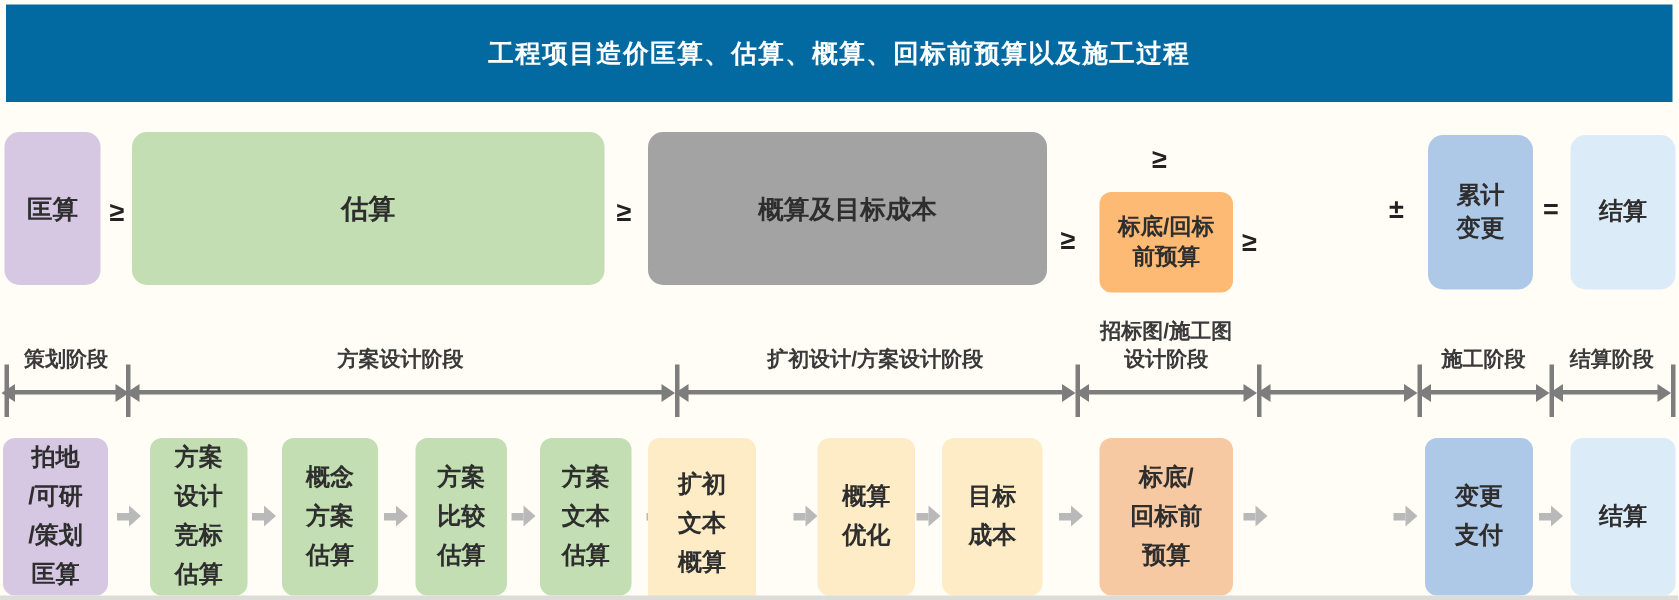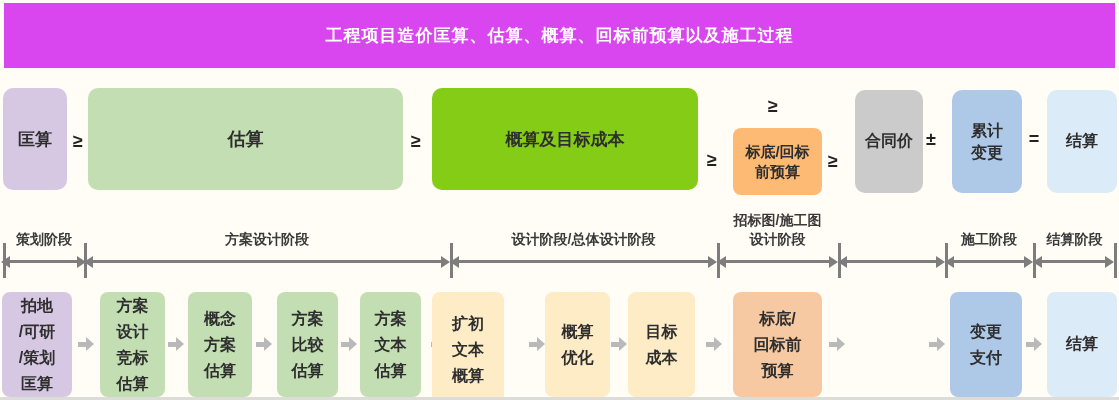"工程项目造价匡算、估算、概算、回标前预算以及施工过程" .banner { background: #d946ef -> #0369a1 }
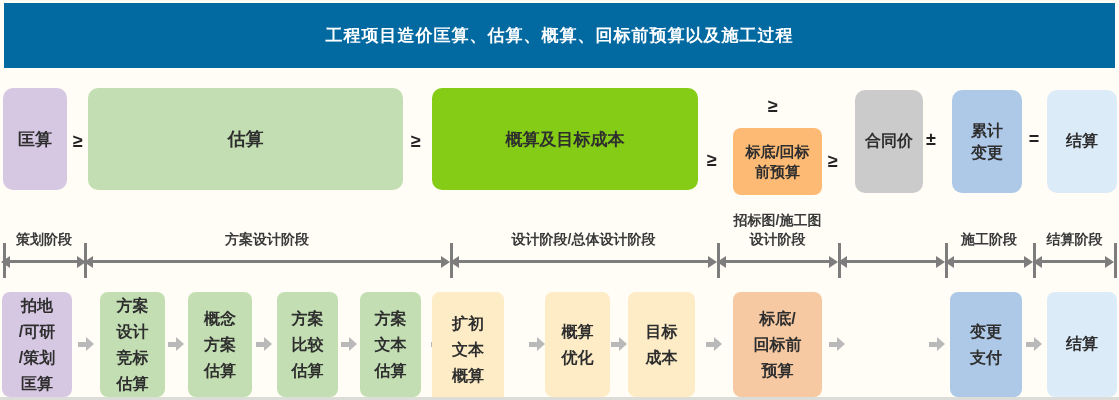"概算及目标成本" .yellow { background: #84cc16 -> #a3a3a3 }
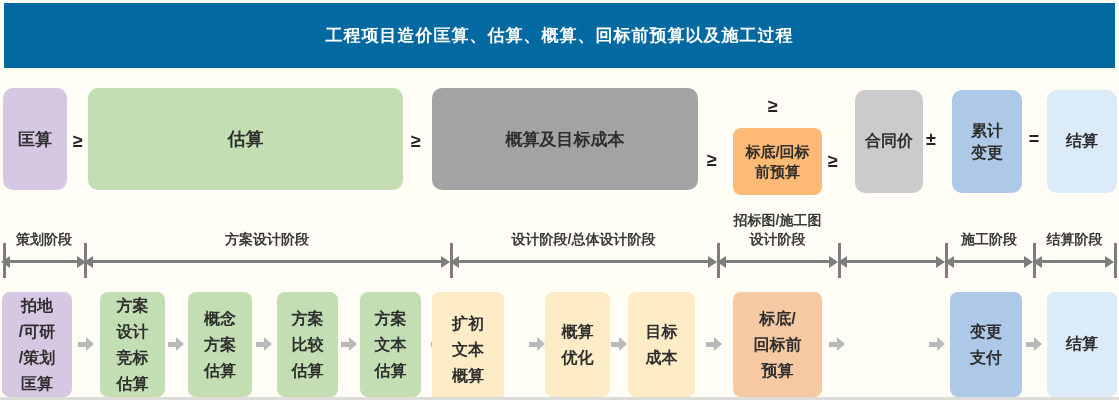"合同价" div.box { html: <div>合同价</div> -> none }
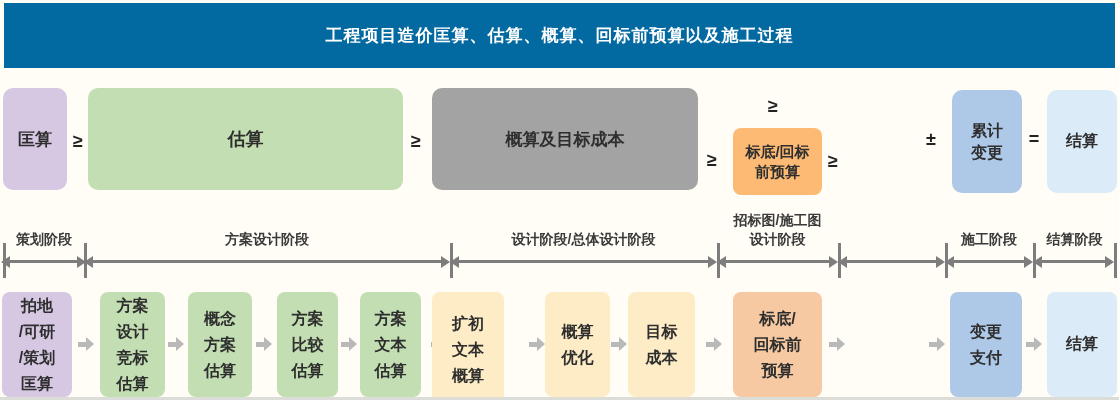"设计阶段/总体设计阶段" div.phase-label { text: 设计阶段/总体 -> 扩初设计/方案 }
